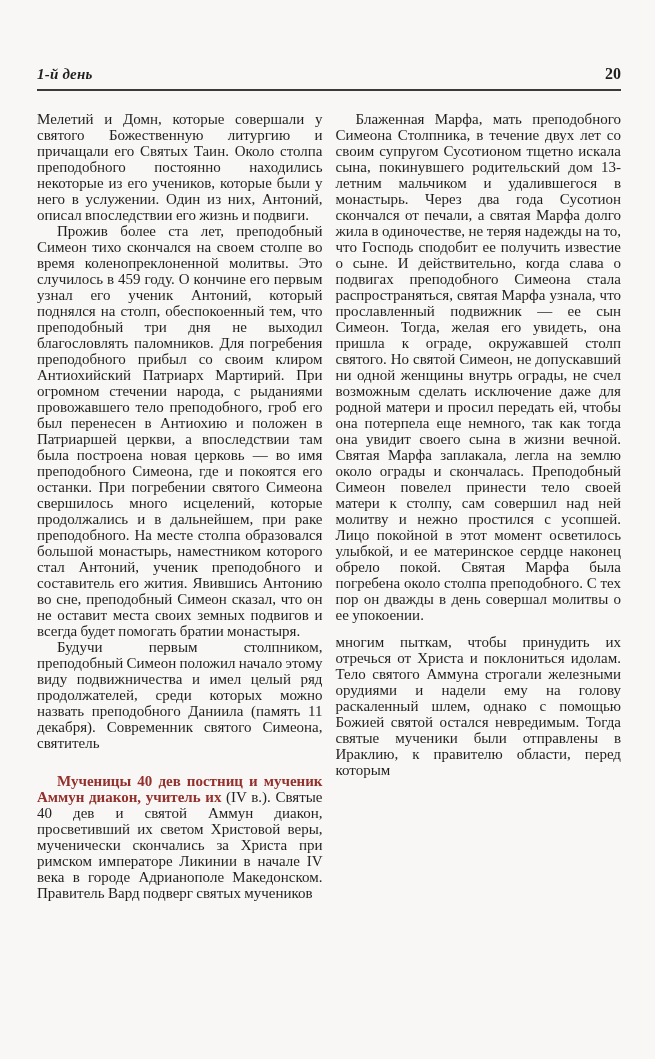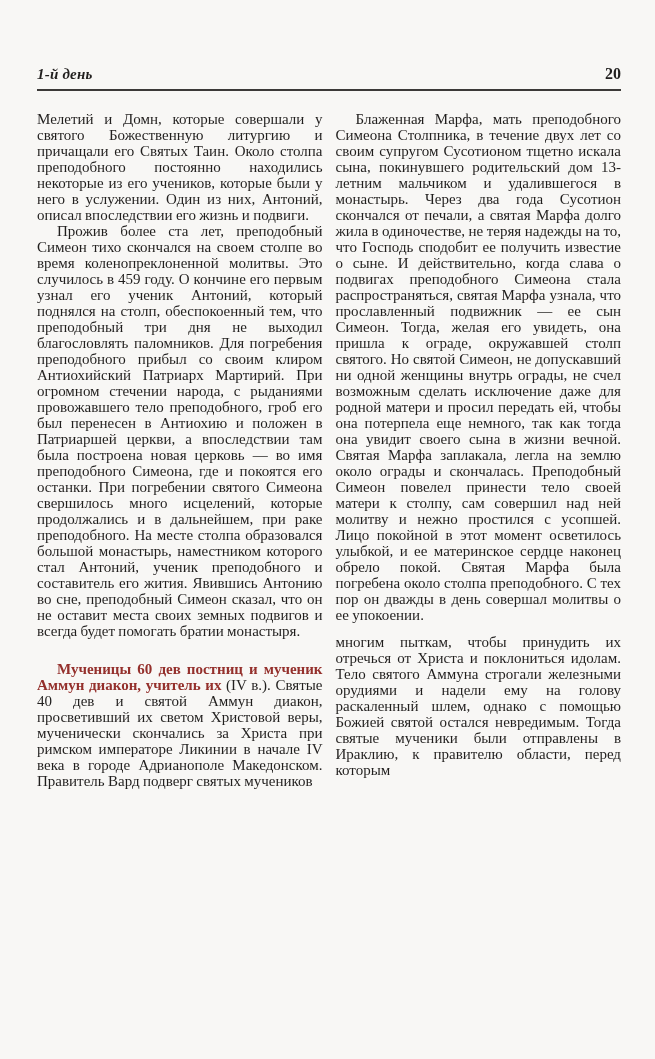"Будучи первым столпником, преподобный" p.para { html: none -> <p>Будучи первым столпником, преподобный Симеон положил начало этому виду подвижничества и имел целый ряд продолжателей, среди которых можно назвать преподобного Даниила (память 11 декабря). Современник святого Симеона, святитель</p> }
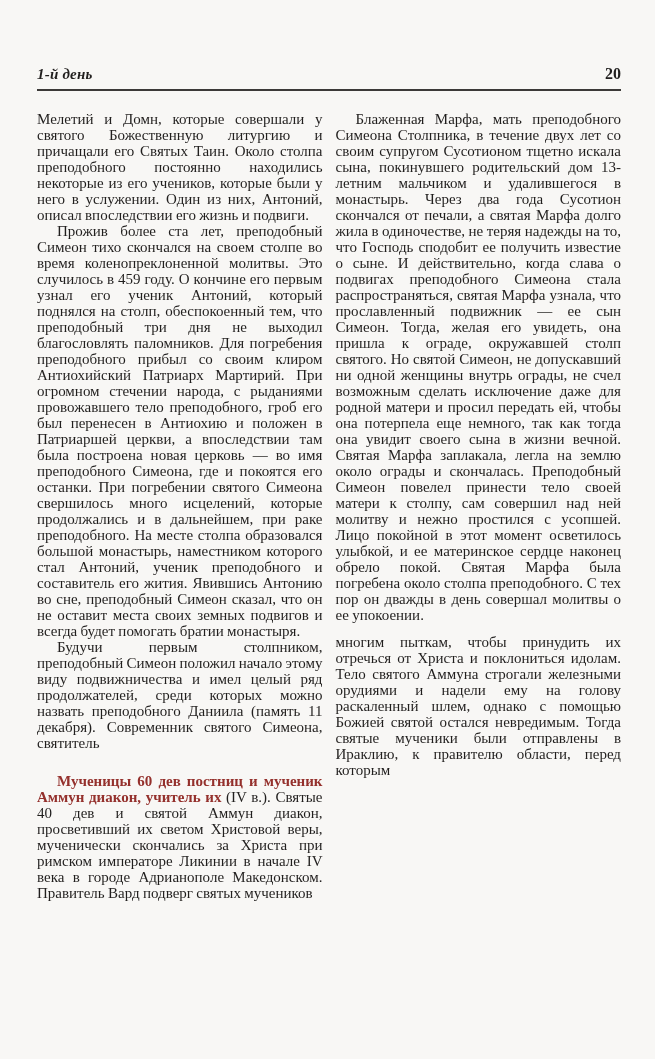"Мученицы 60 дев постниц и" b.lead { text: 60 -> 40 }
